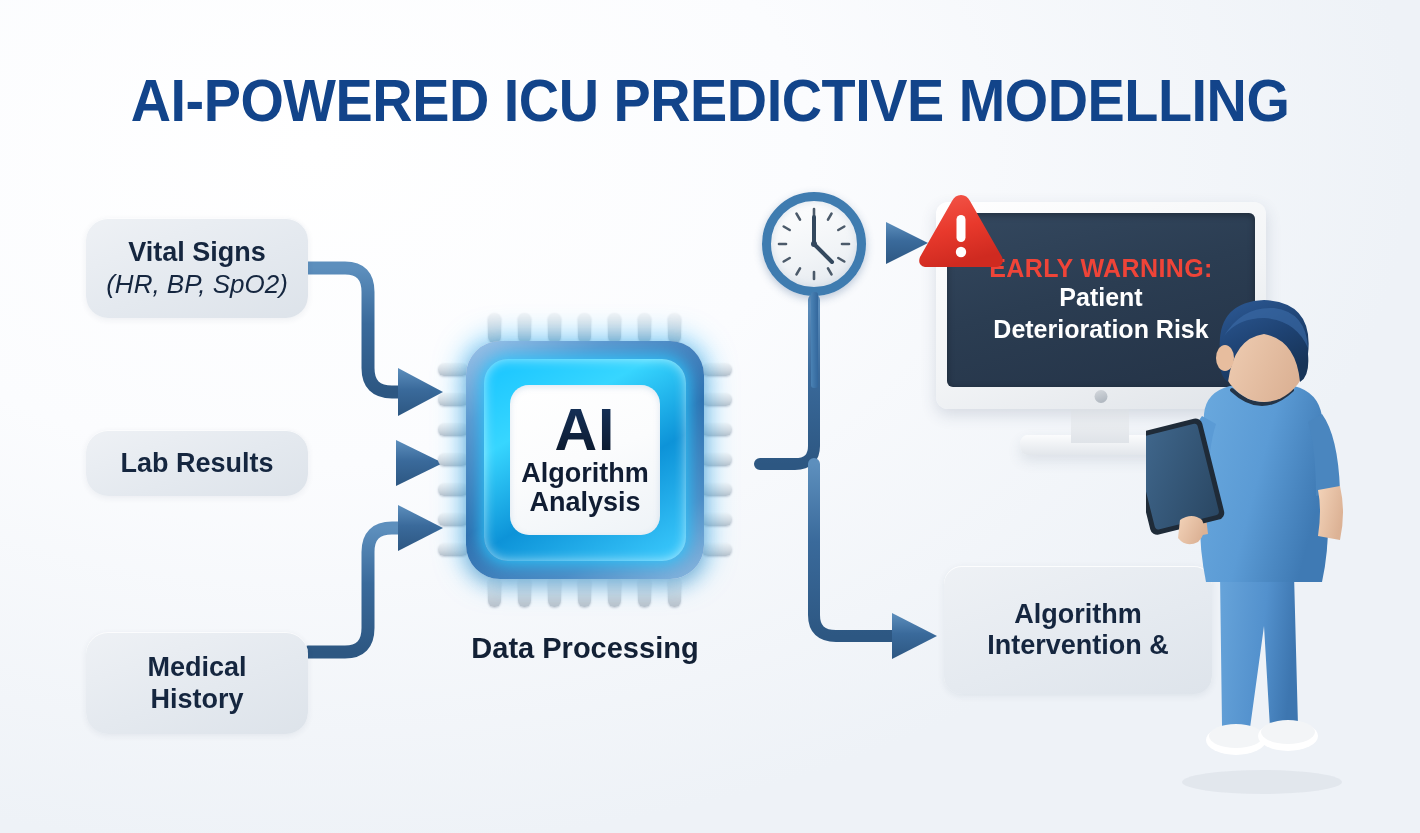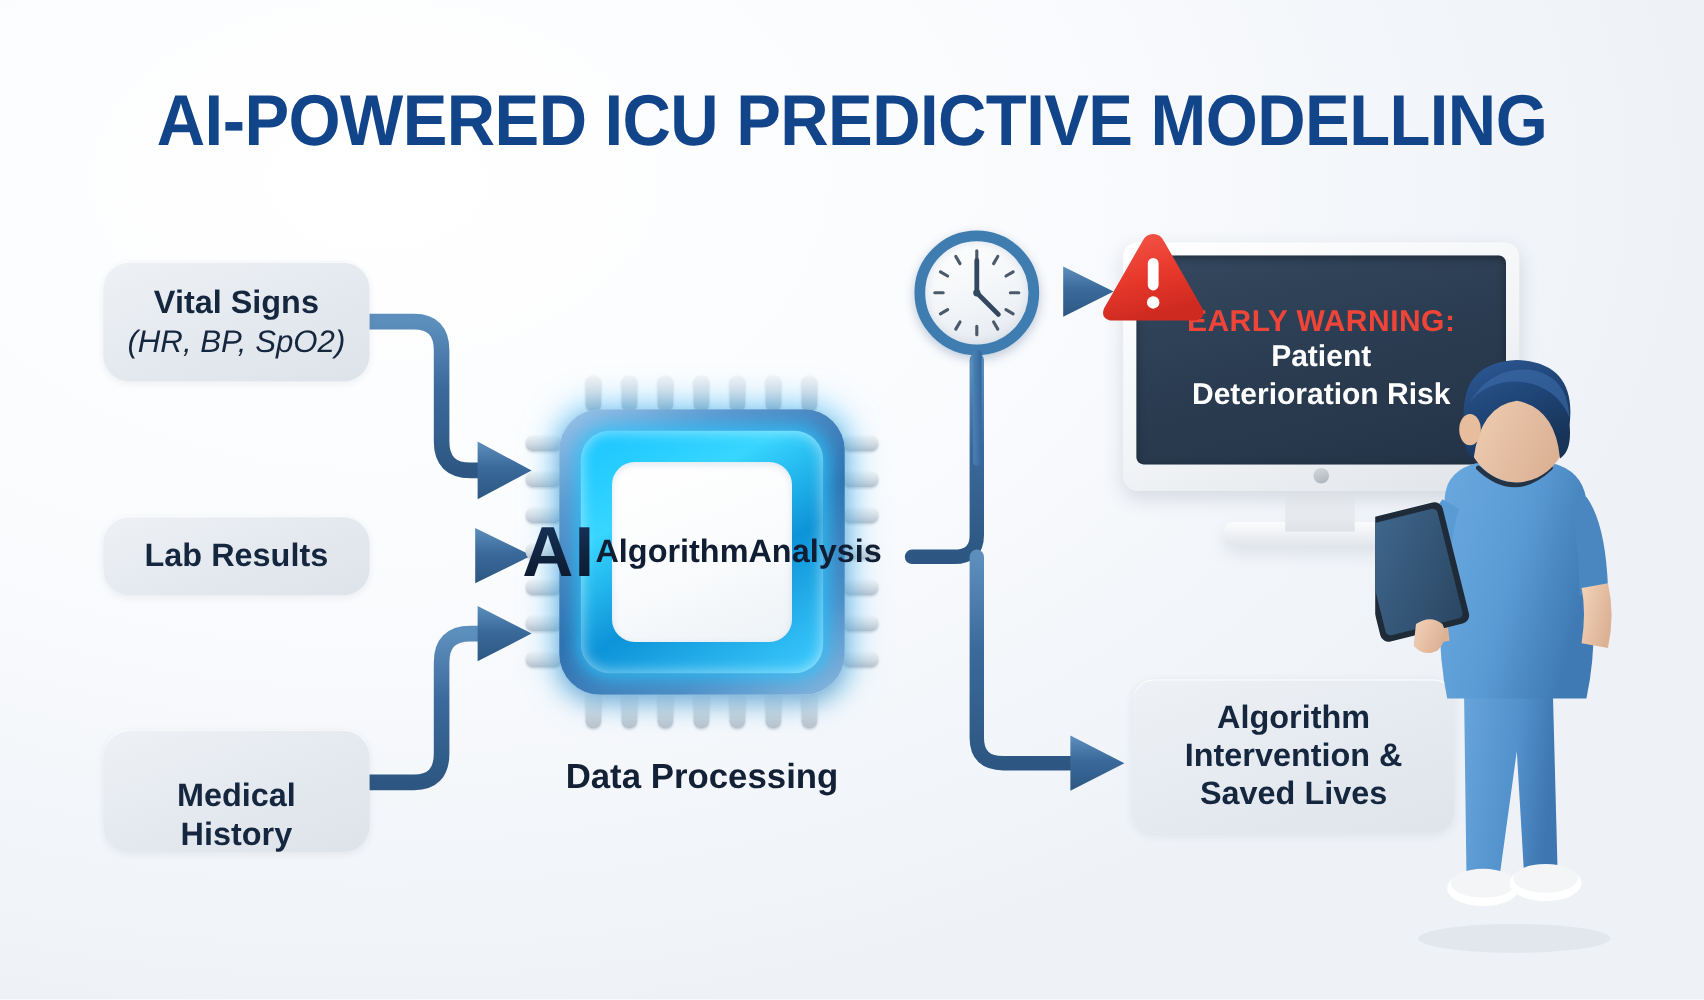"AI" .chip-core { flex-direction: row -> column }
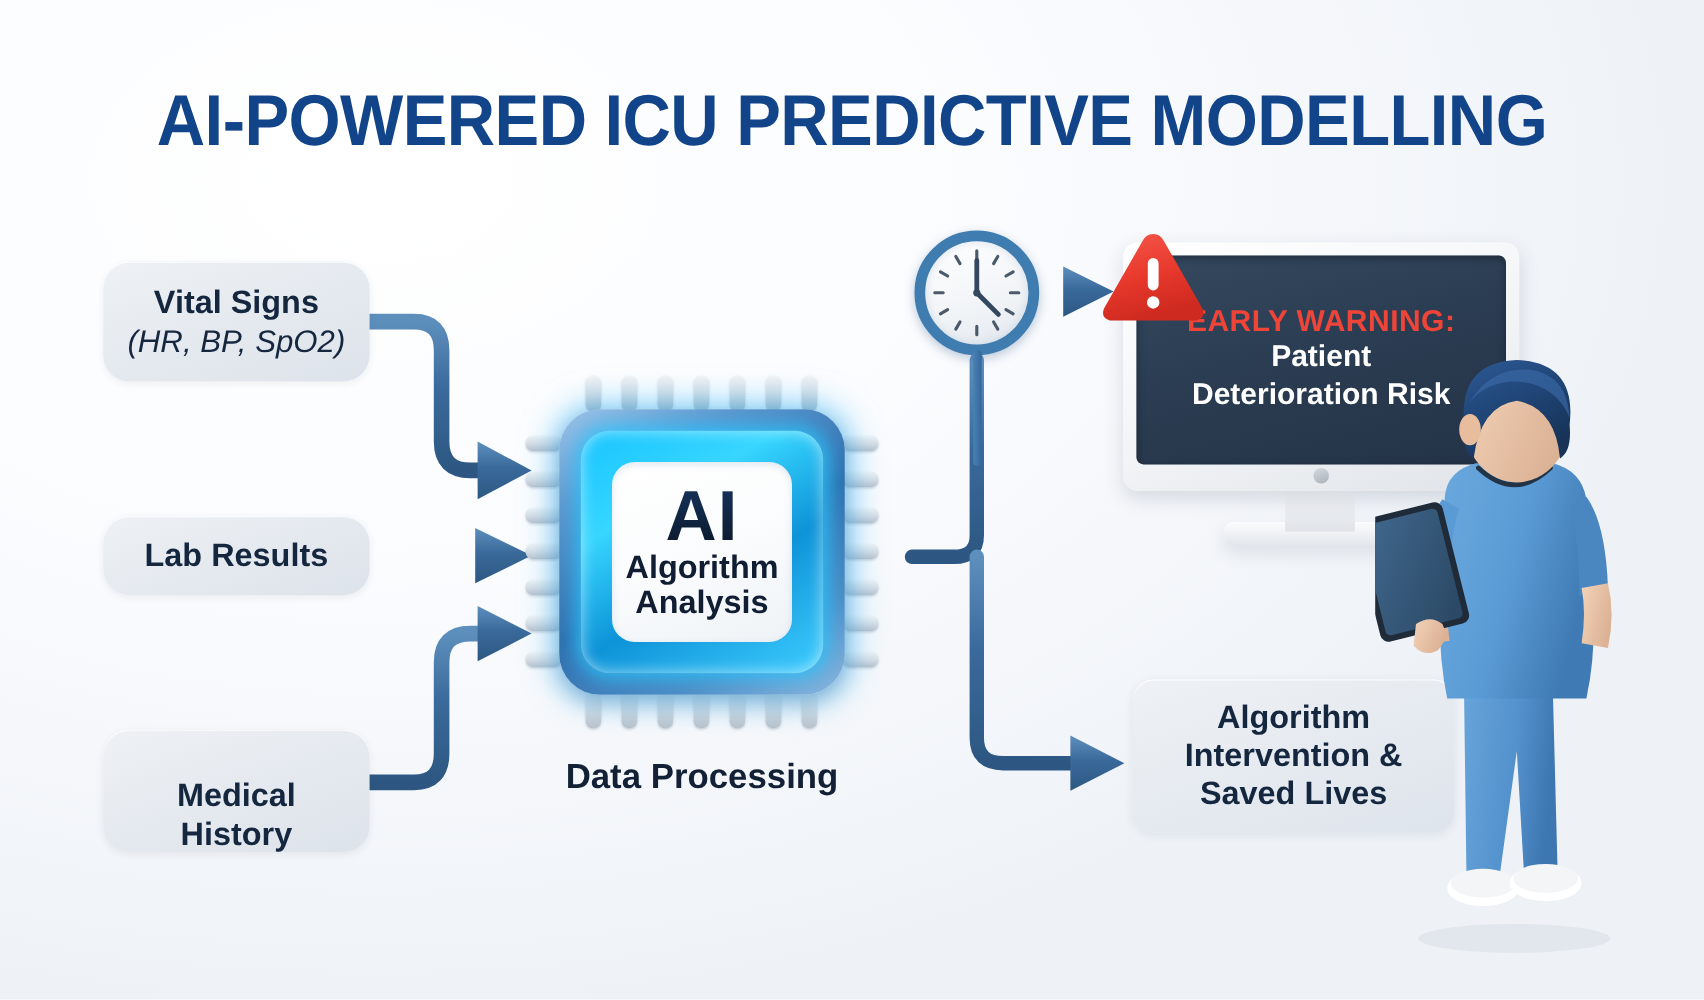"Medical" #pill-med { justify-content: flex-end -> none; top: 608px -> 632px }
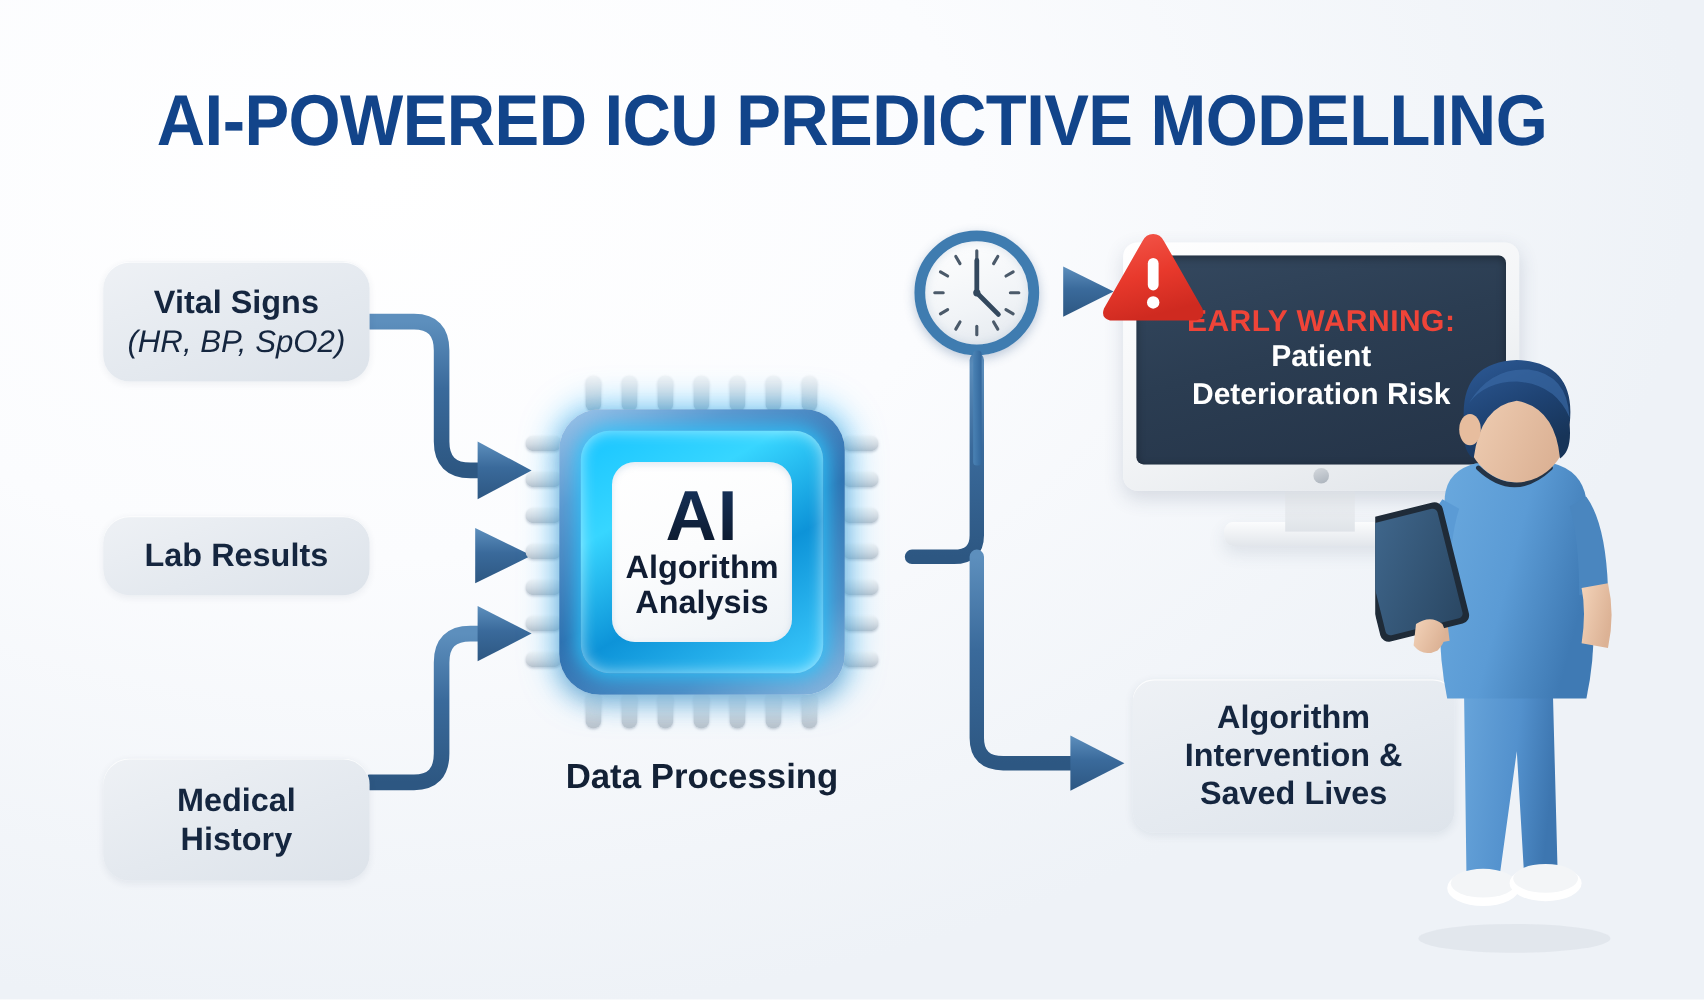"Saved Lives" div { html: <div>Saved Lives</div> -> none }
